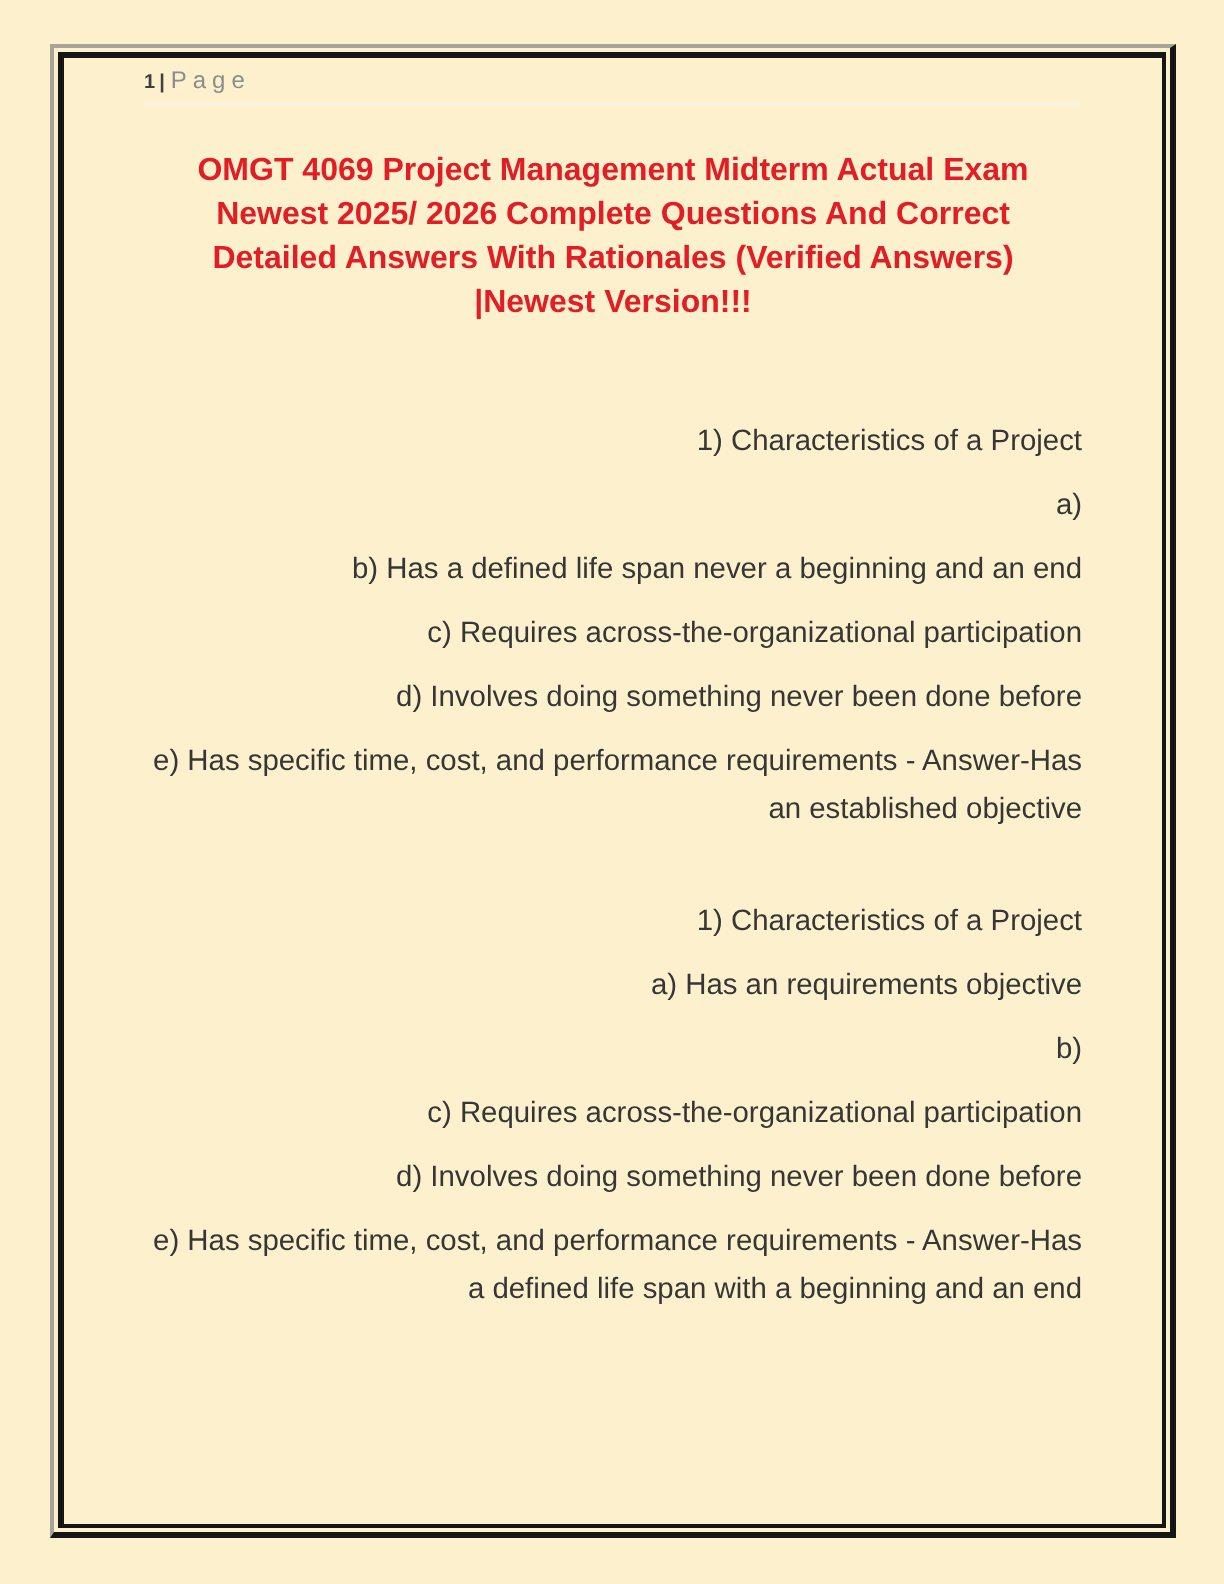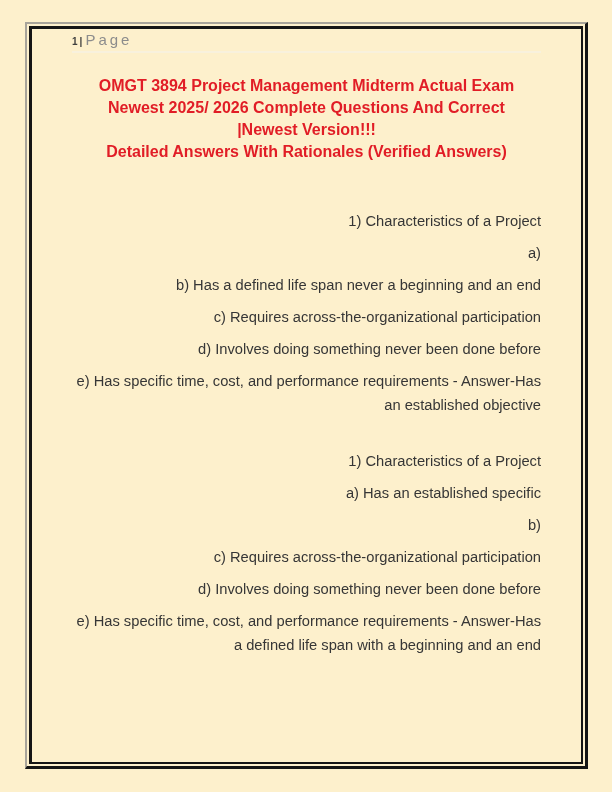"Page" .page-header .word { font-size: 15px -> 12px }
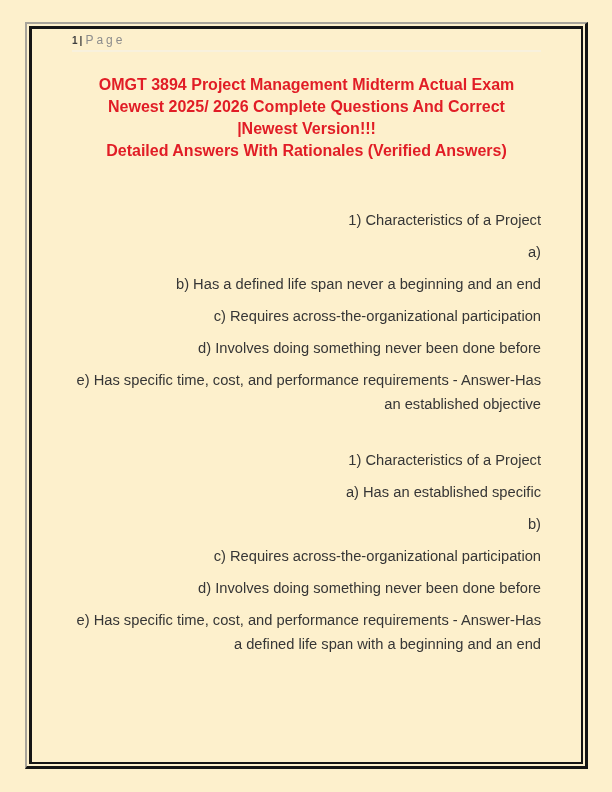"OMGT 3894 Project Management Midterm" div { text: 3894 -> 4069 }
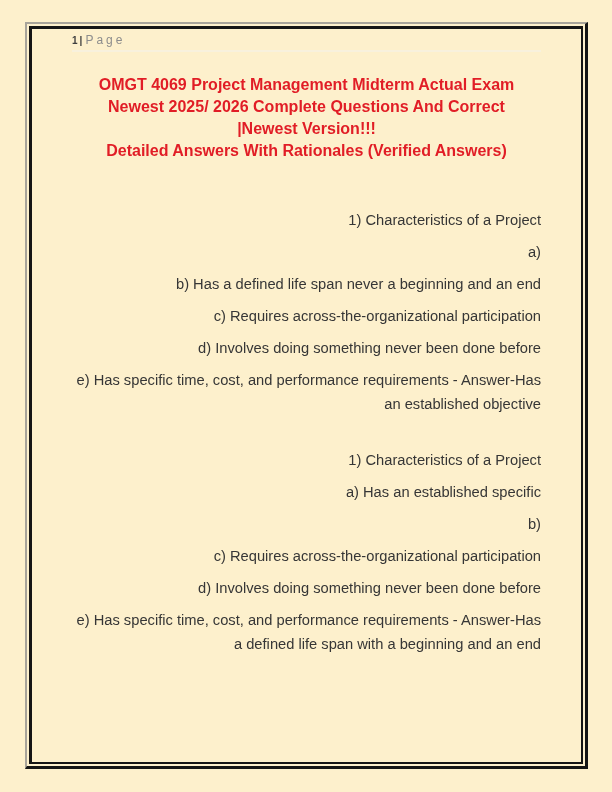"|Newest Version!!!" div { order: before "Detailed Answers With Rationales" -> after "Detailed Answers With Rationales" }
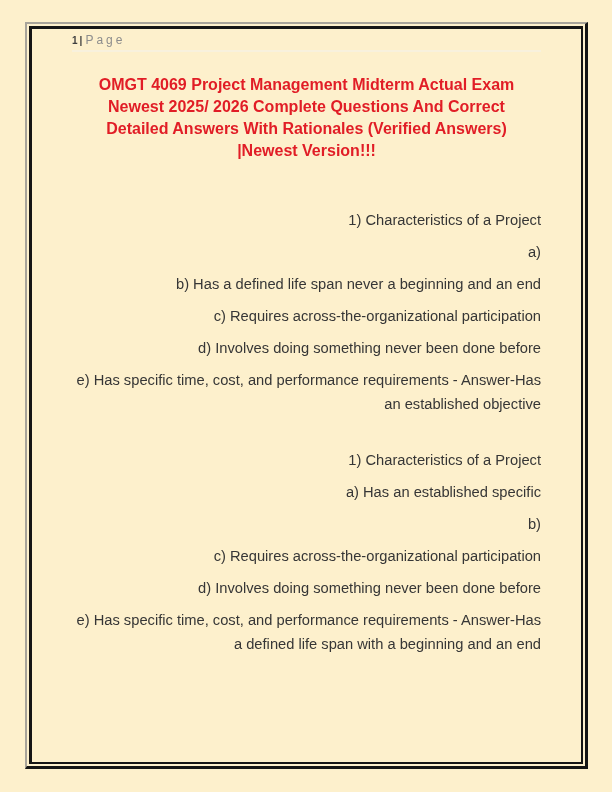"a) Has an established specific" p { text: established specific -> requirements objective }
